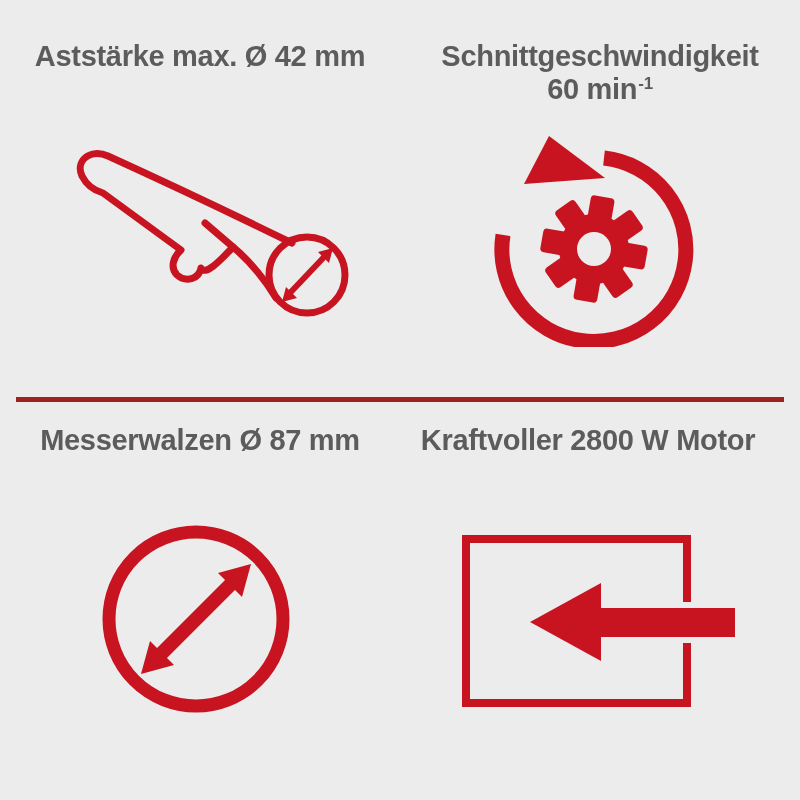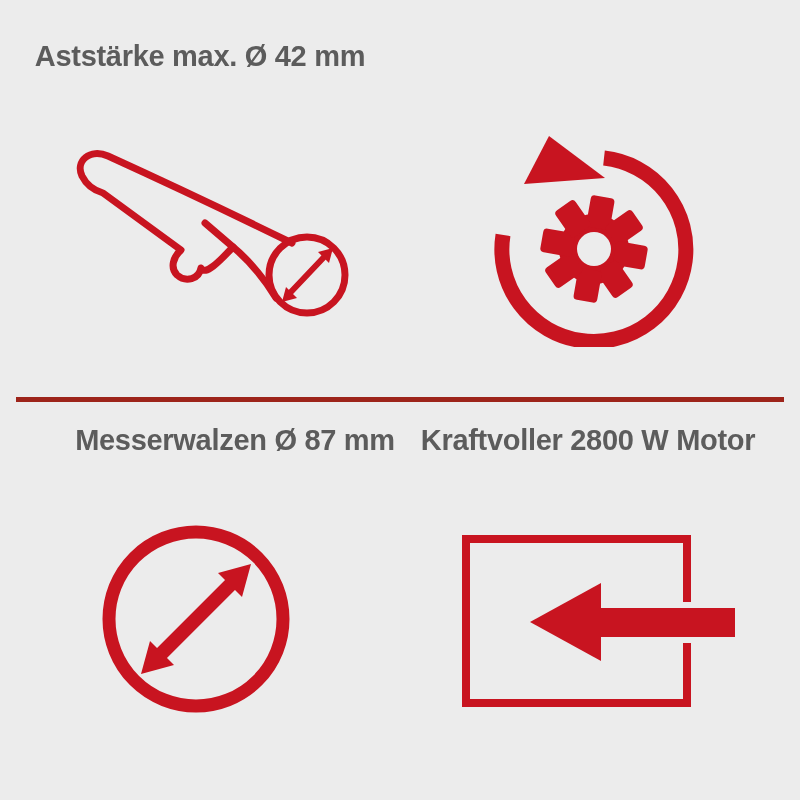"Schnittgeschwindigkeit" div.title { html: none -> <div> <div>Schnittgeschwindigkeit</div> <div><span>60 min</span><span>-1</span></div> </div> }
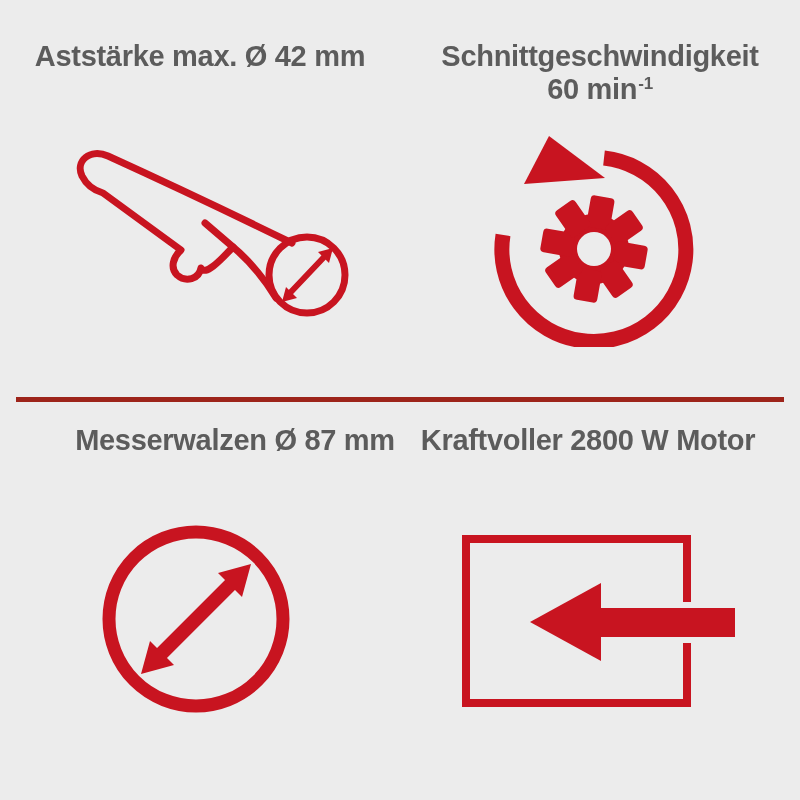"Messerwalzen Ø 87 mm" .title-bl { padding-left: 35px -> none }
